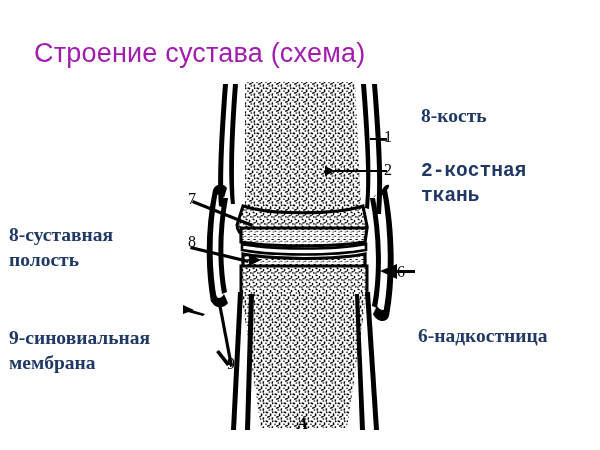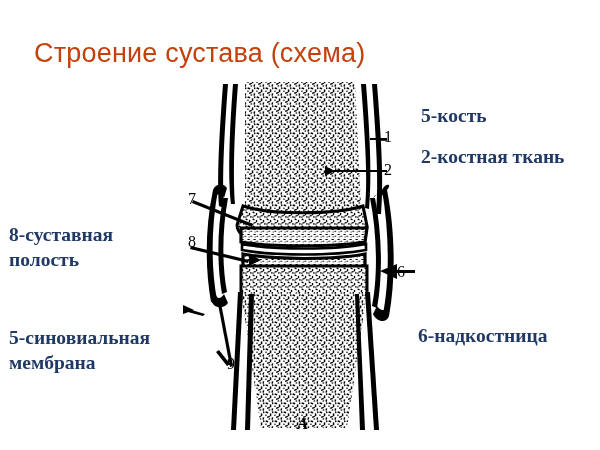"Строение сустава (схема)" #slide-title { color: #c2410c -> #a21caf }
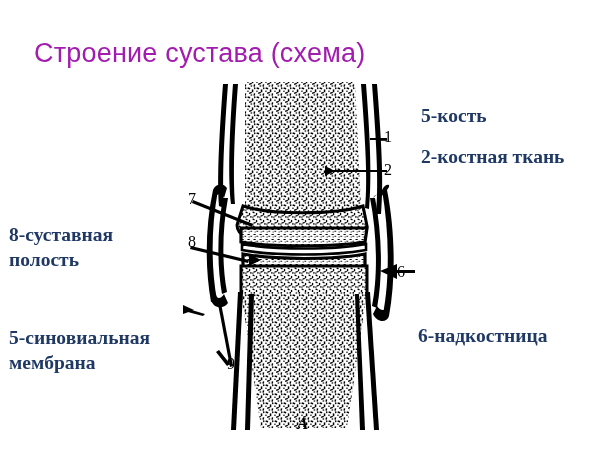"5-кость" div.label { text: 5-кость -> 8-кость }
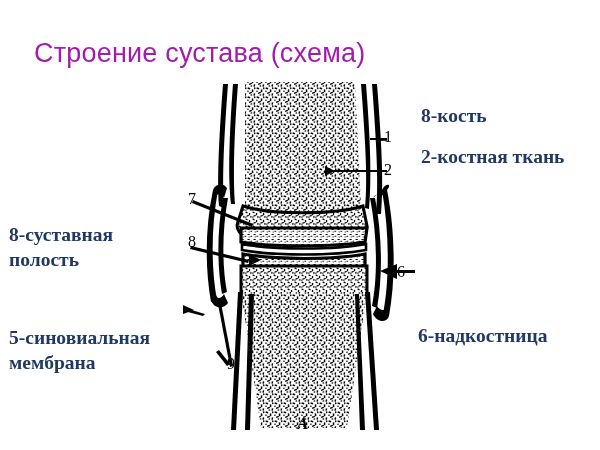"2-костная ткань" .lbl-2 { font-family: none -> Liberation Mono, monospace; top: 144px -> 159px }
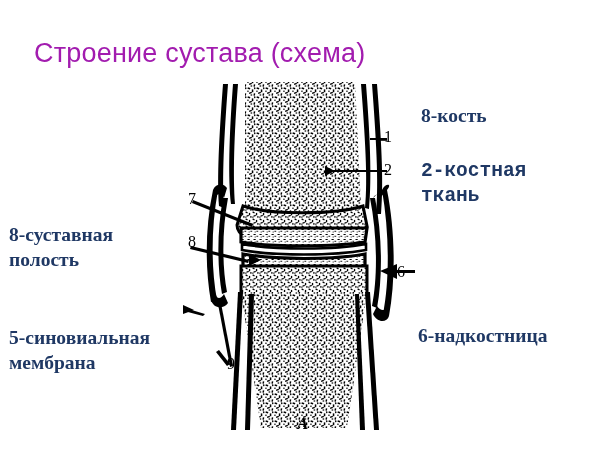"5-синовиальная мембрана" div.label { text: 5-синовиальная -> 9-синовиальная }
